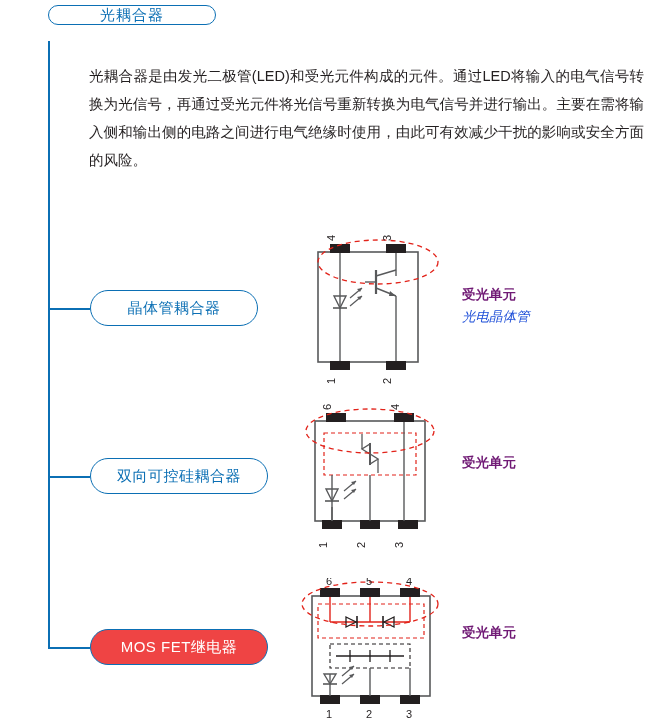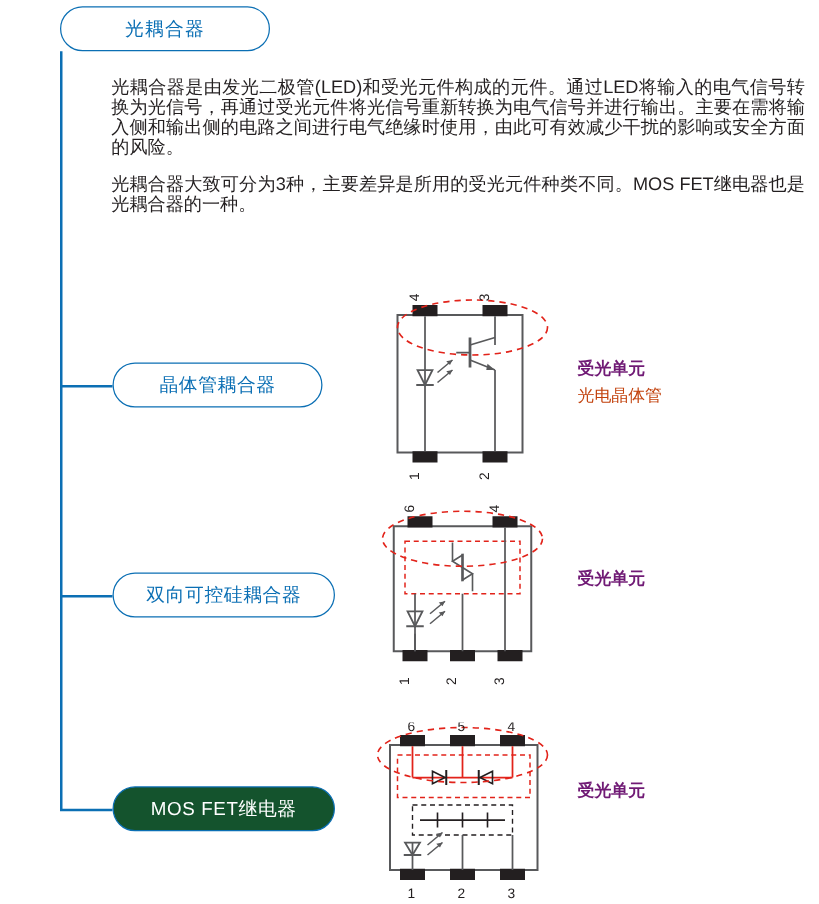"光耦合器" .title-pill { height: 36px -> 20px }
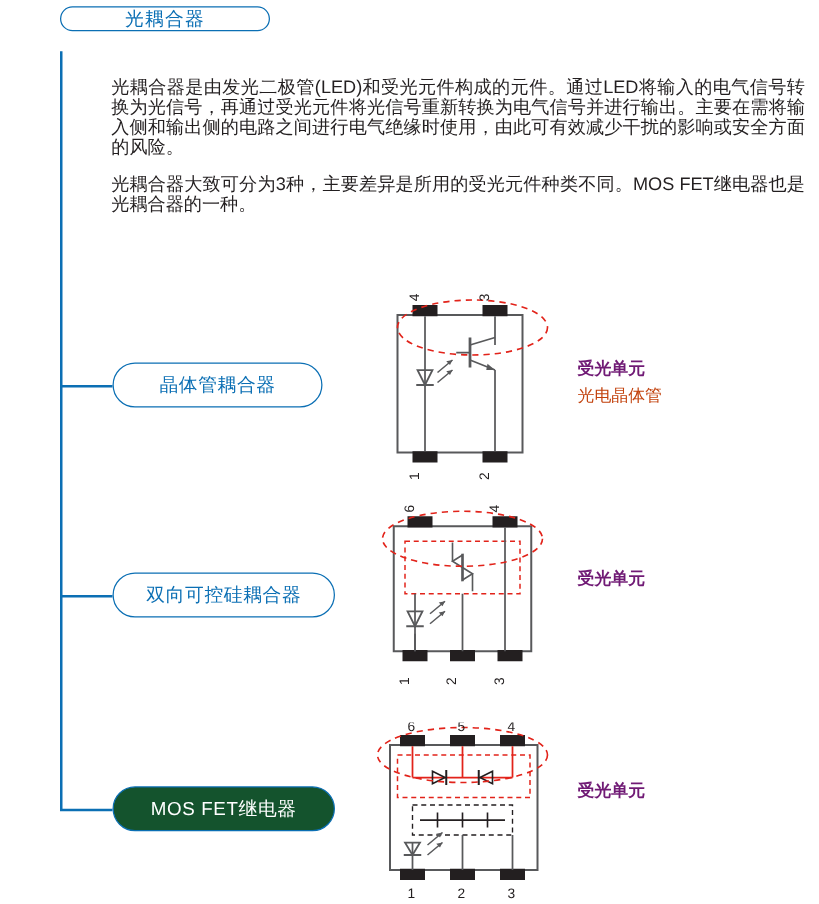"光耦合器是由发光二极管(LED)和受光元件构成的元件。通过LED将输入的电气信号" .body-text { line-height: 16px -> 28px }
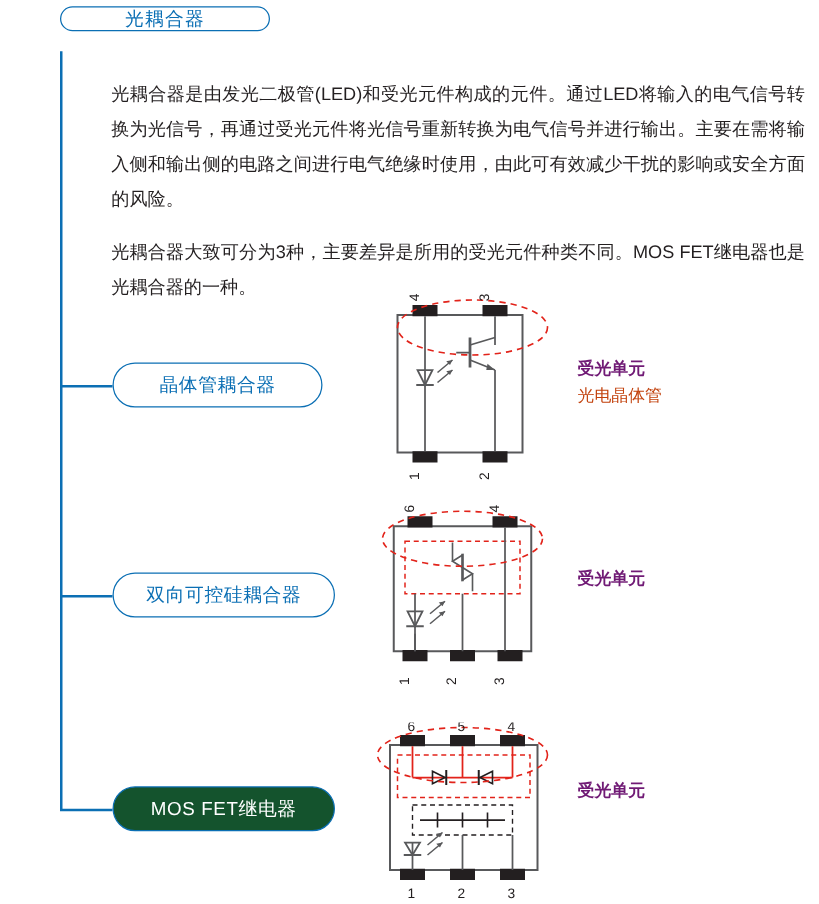"光耦合器大致可分为3种，主要差异是所用的受光元件种类不同。MOS" p { html: <p>光耦合器大致可分为3种，主要差异是所用的受光元件种类不同。MOS FET继电器也是光耦合器的一种。</p> -> none }
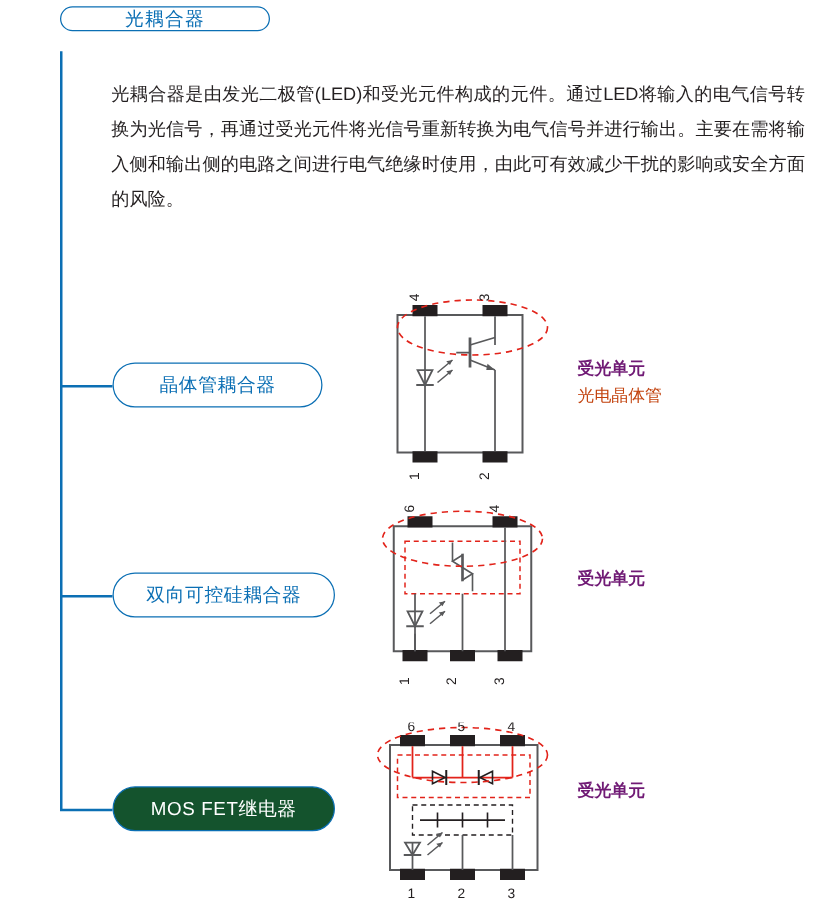"光电晶体管" .annot .sub { color: #c2410c -> #1d4ed8; font-style: none -> italic }
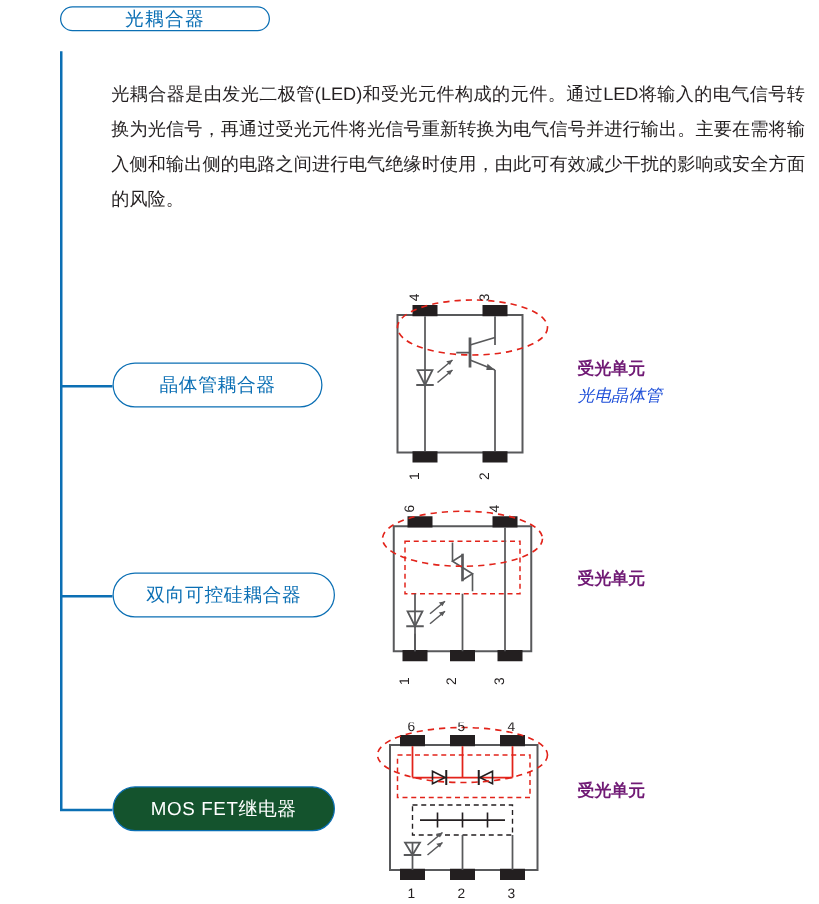"MOS FET继电器" .cat-pill.filled { background: #14532d -> #ef4444 }
